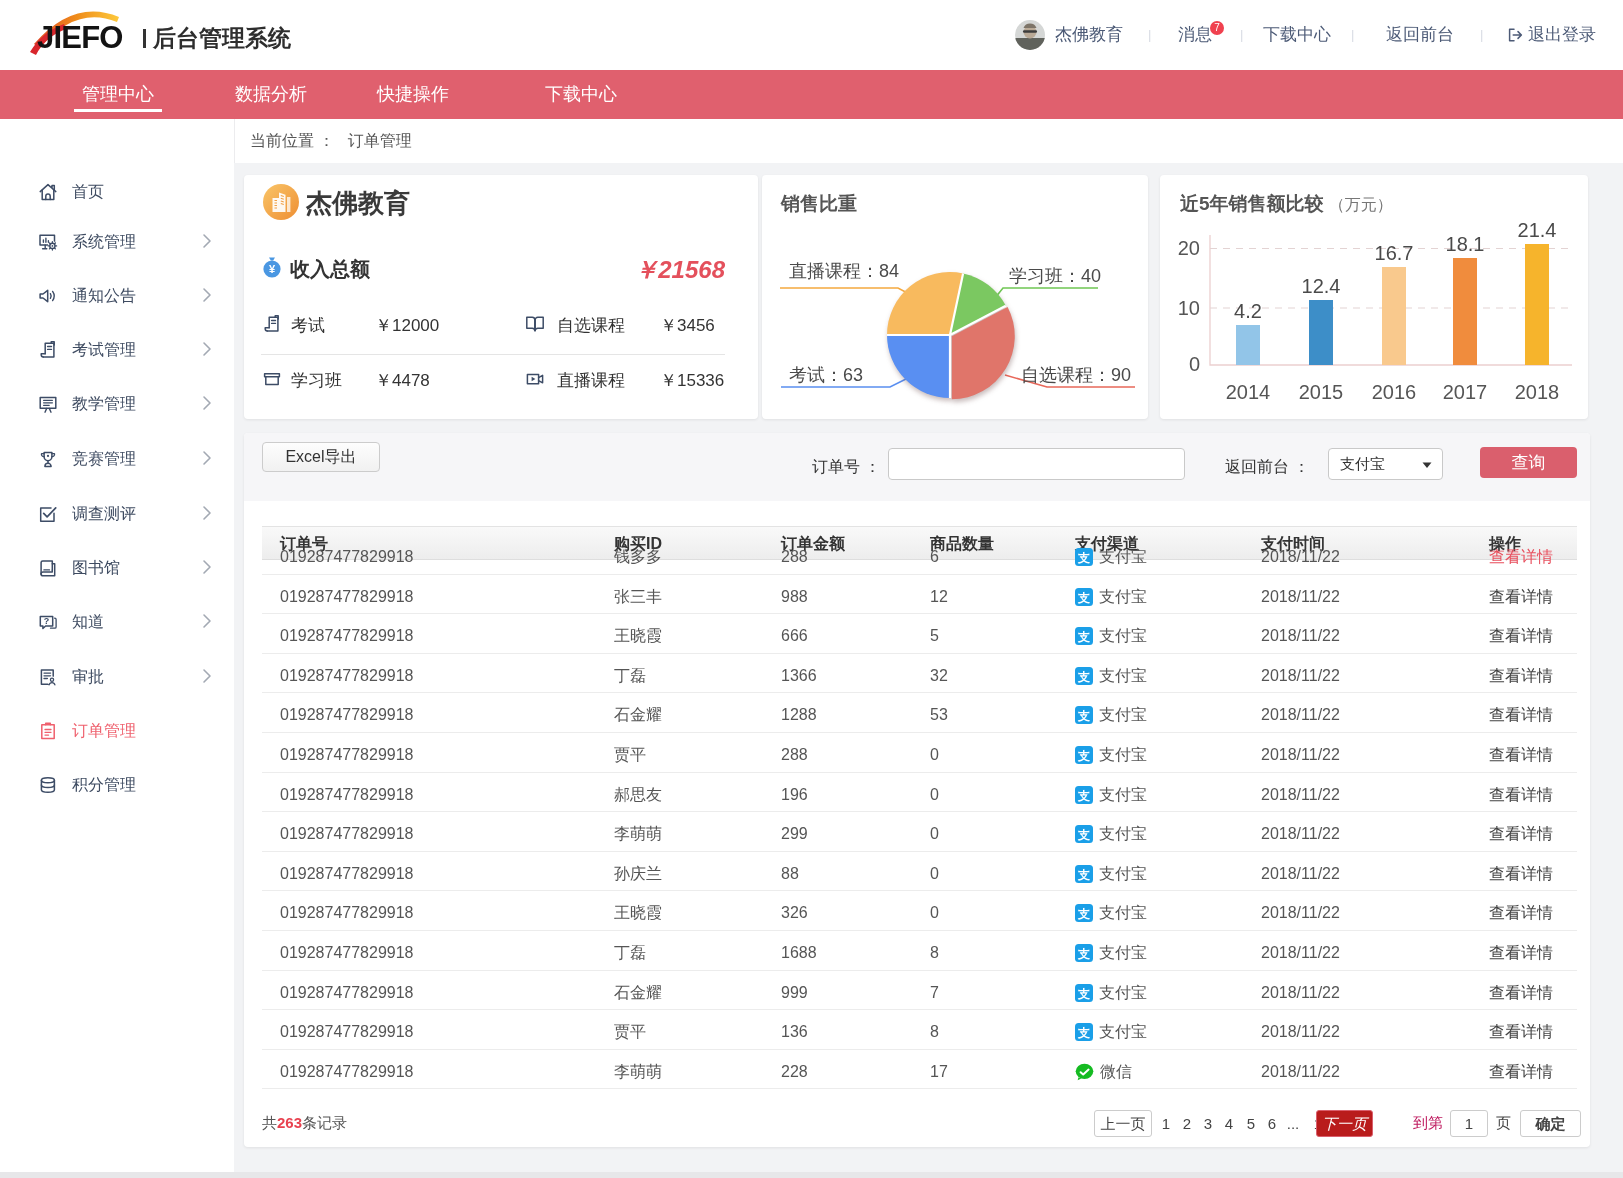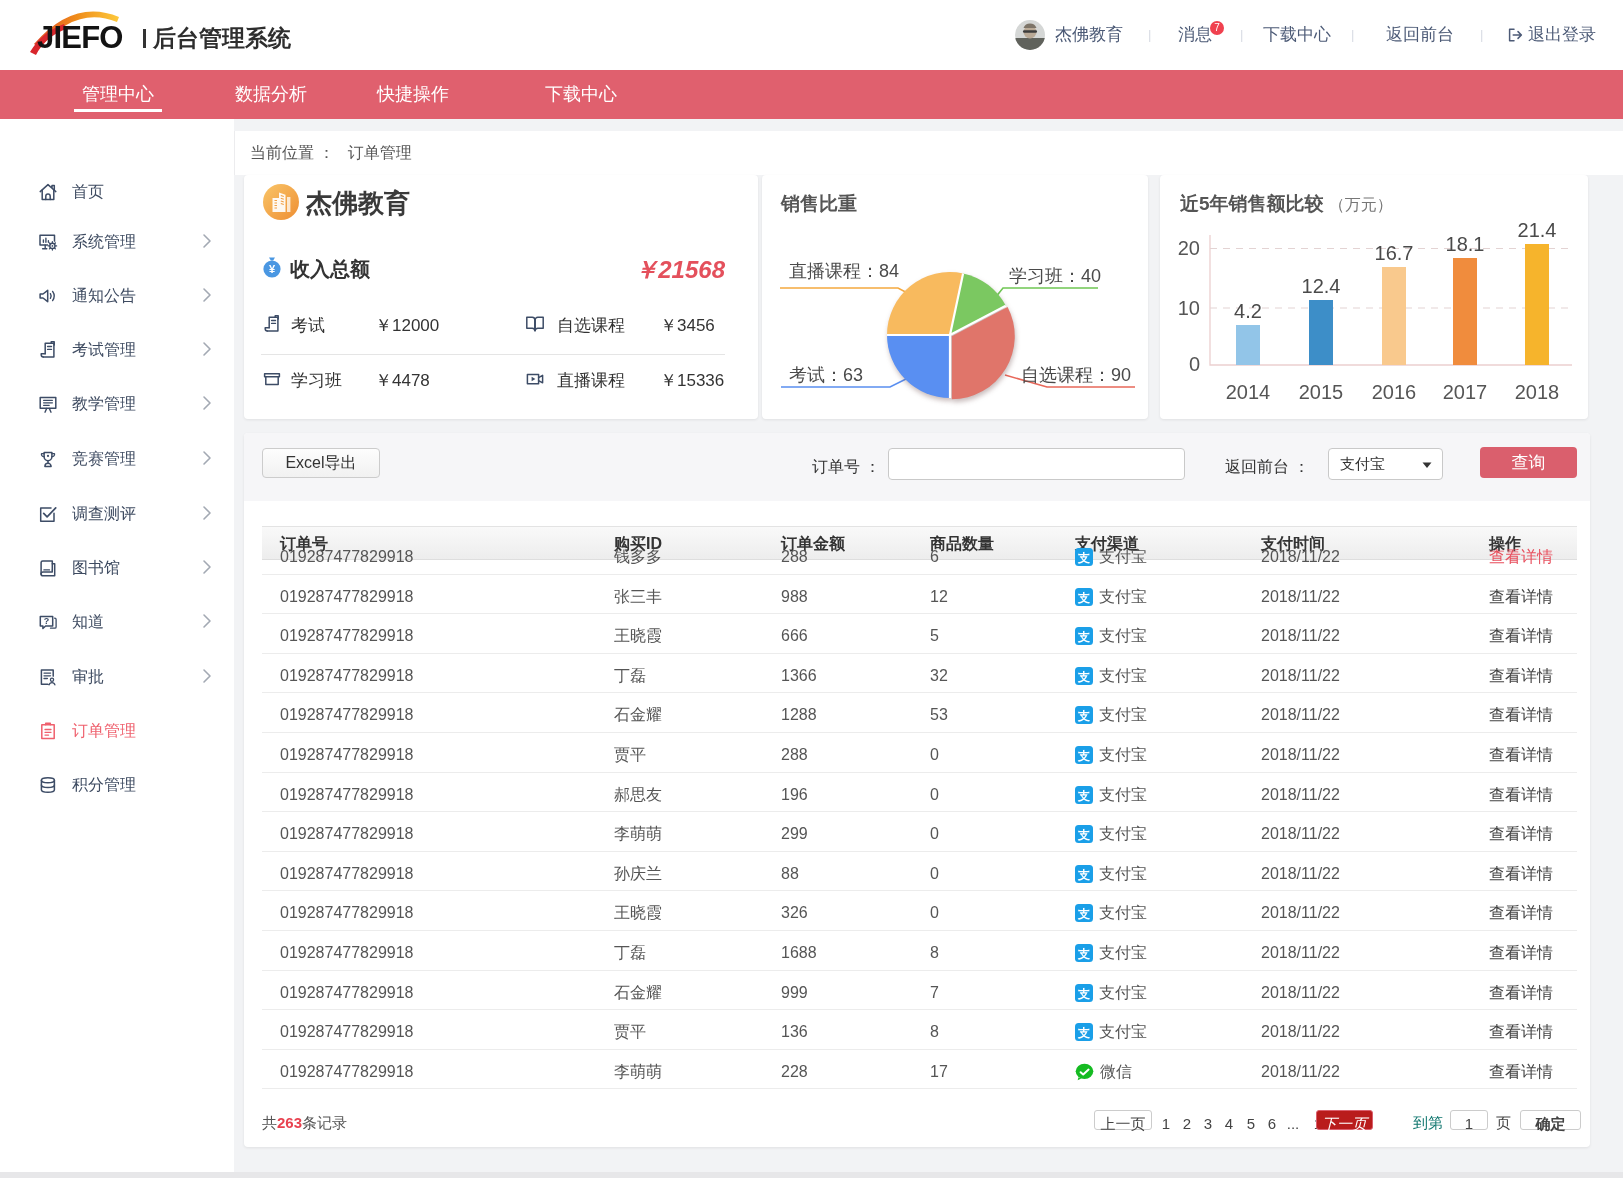"当前位置 ： 订单管理" #crumb { top: 131px -> 119px }
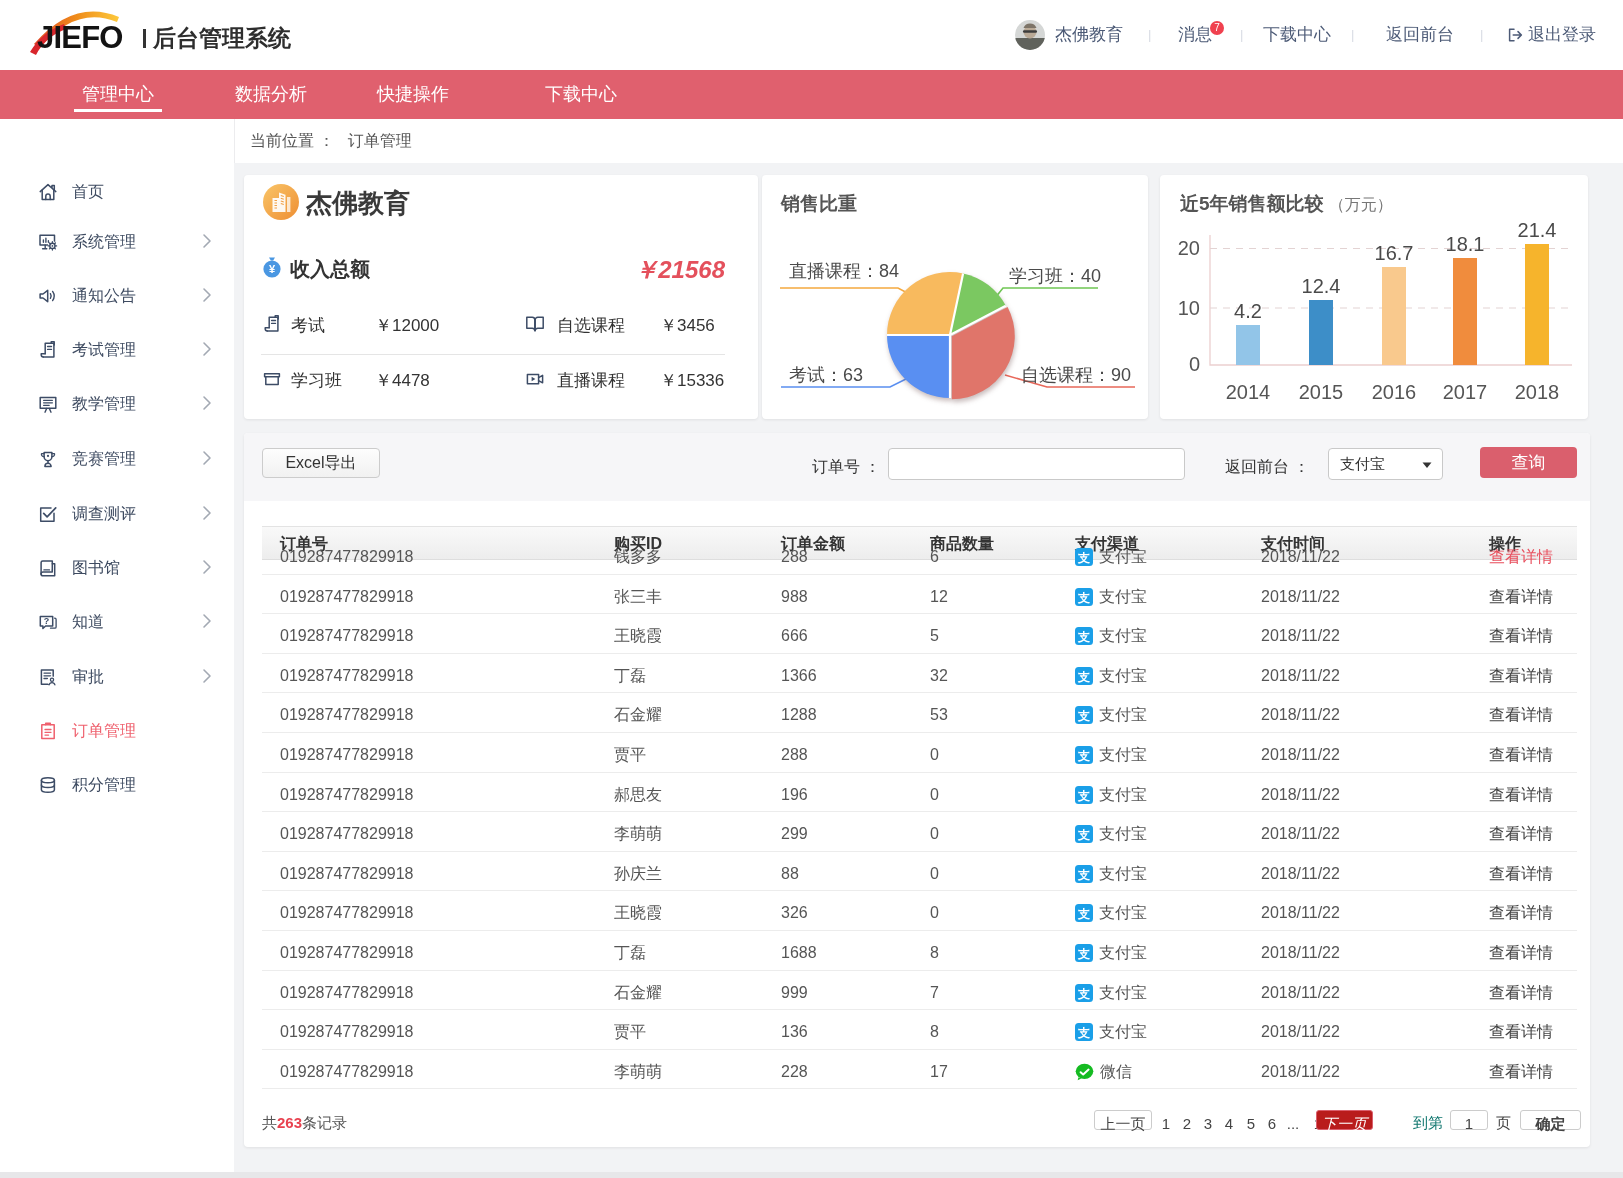"Excel导出" .btn-excel { top: 15px -> 9px }
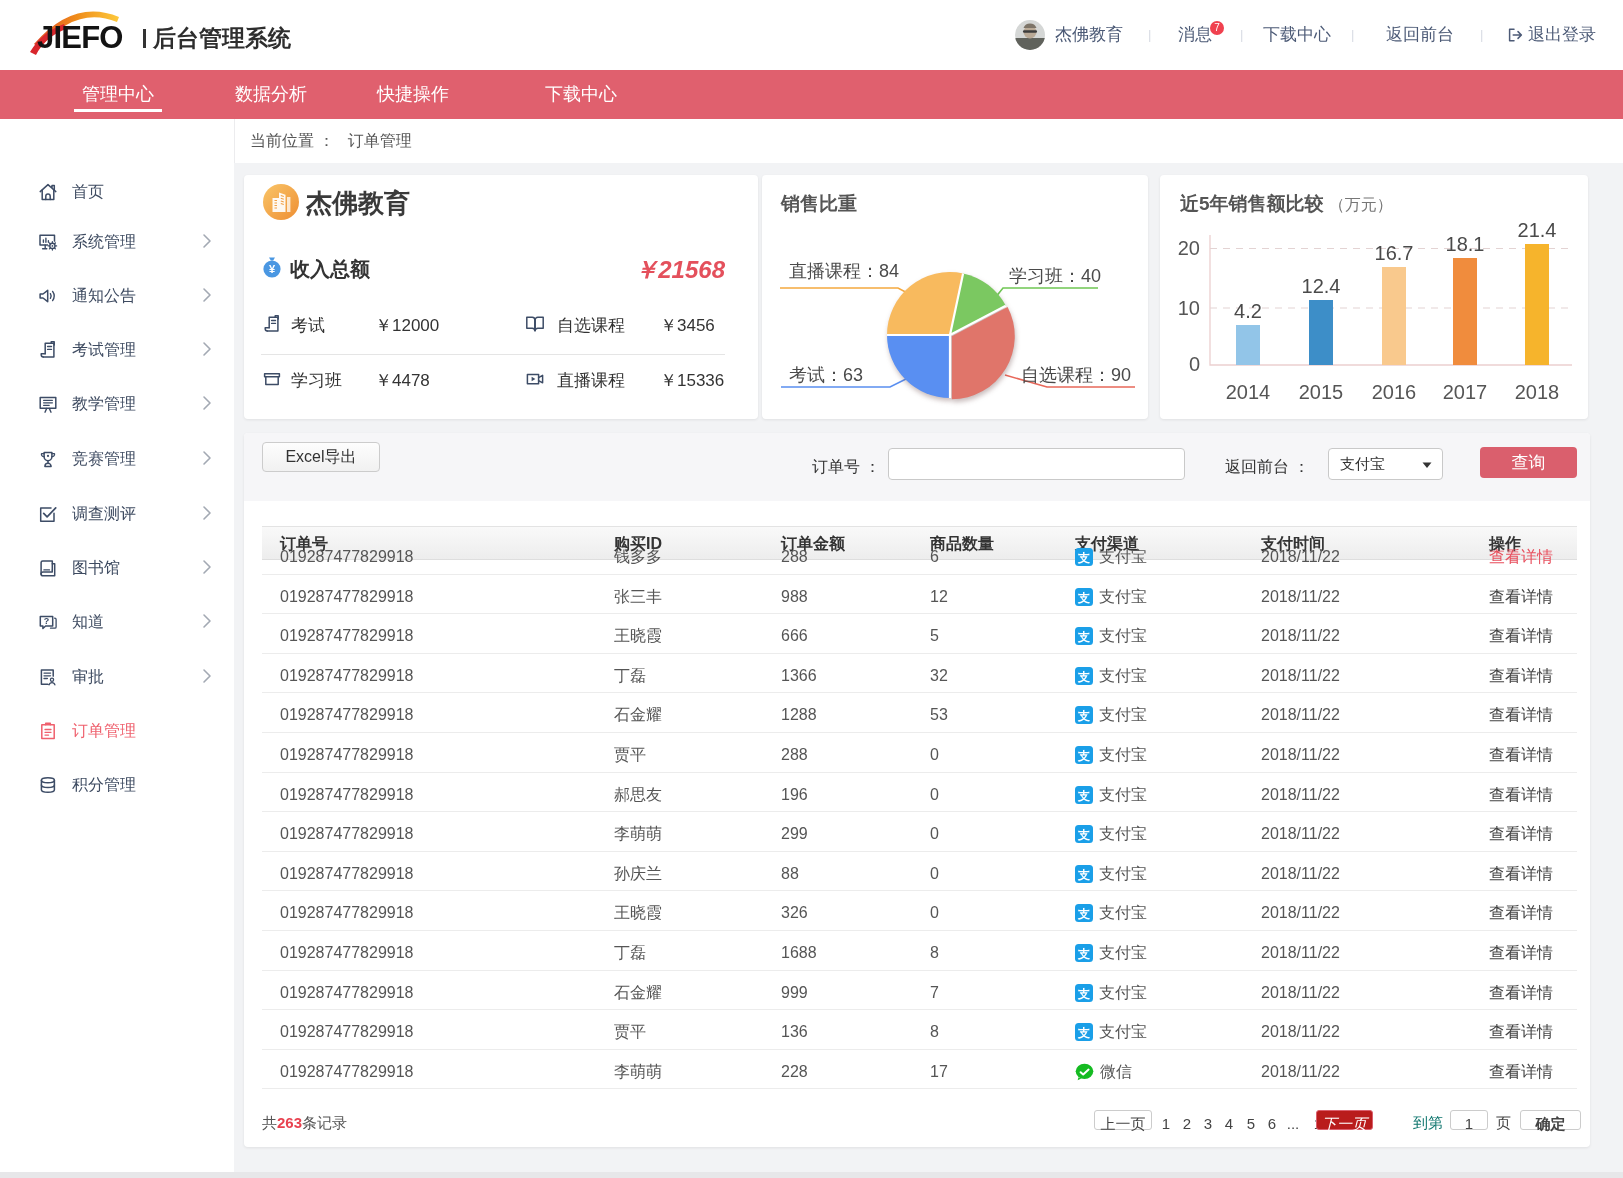"上一页" .pbtn { height: 20px -> 27px }
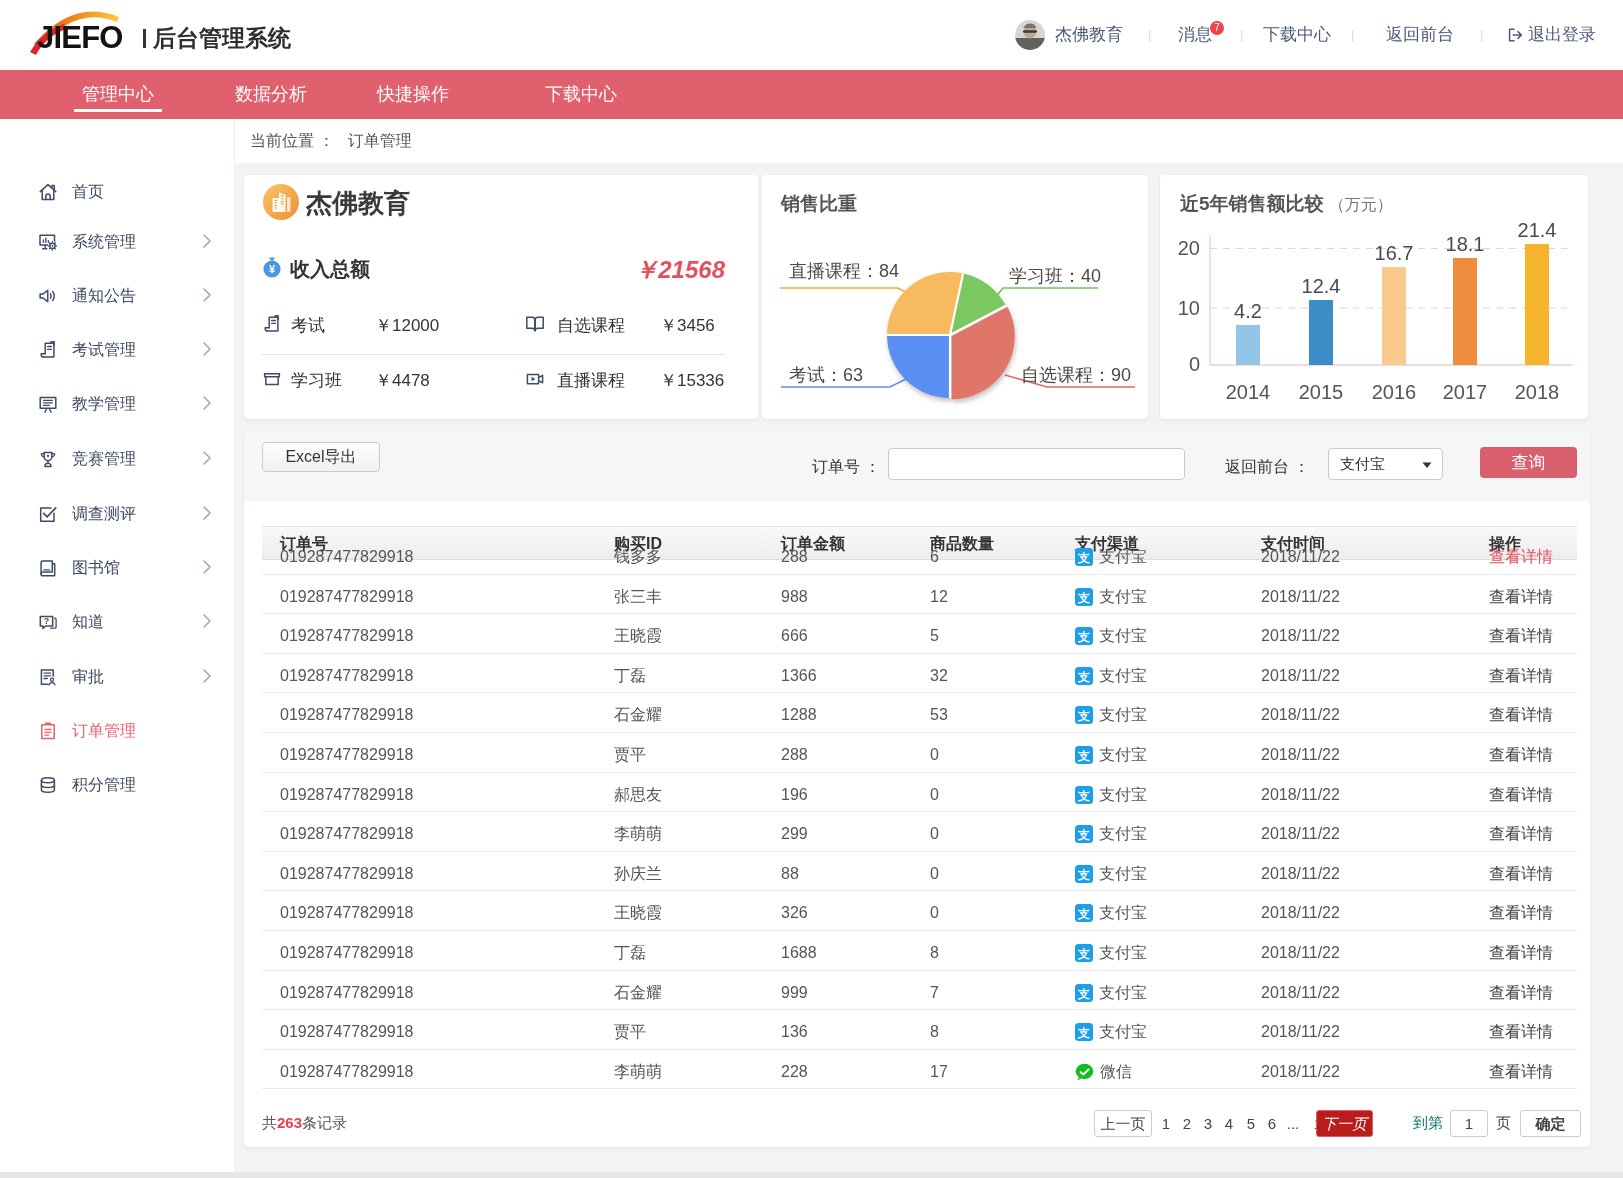"到第" div { color: #0f766e -> #be185d }
